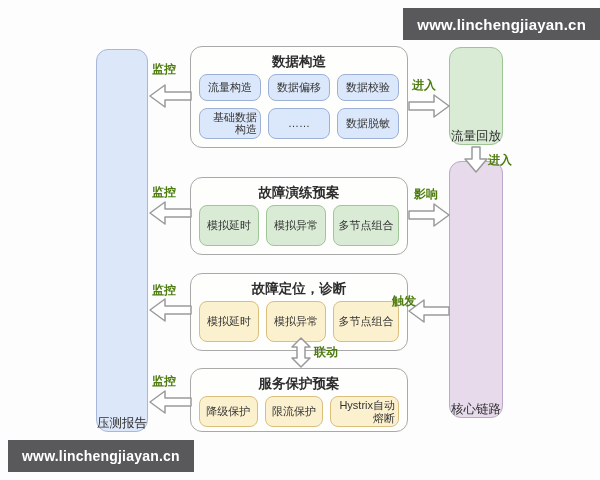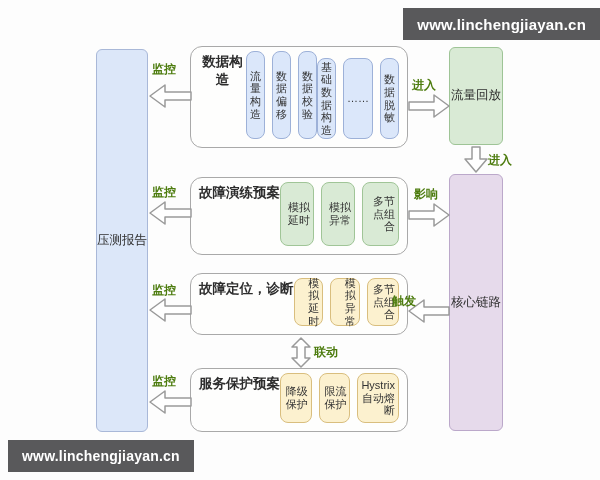"数据构造" .group { flex-direction: none -> column }
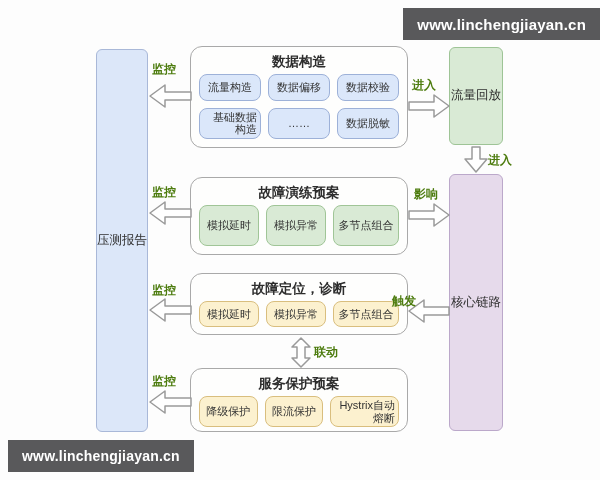"流量回放" .vpanel { align-items: center -> flex-end; border-radius: 6px -> 12px }
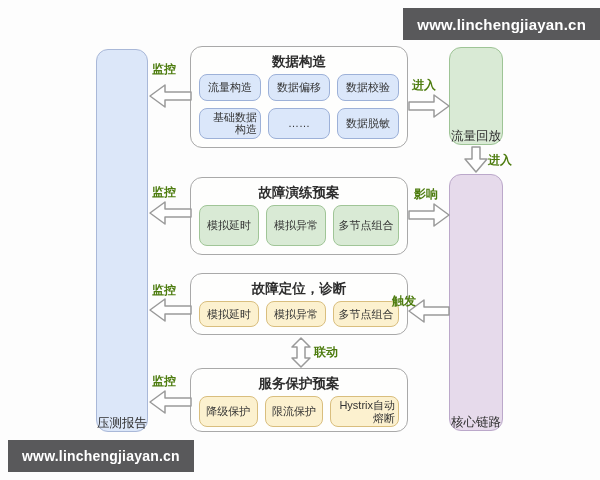"故障定位，诊断" div.group { height: 62px -> 78px }
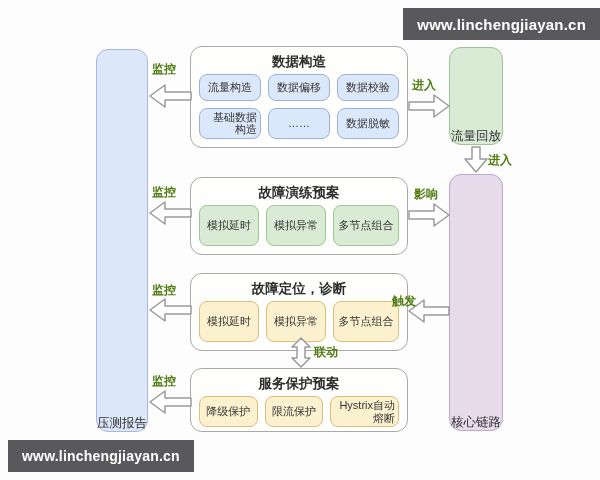"核心链路" .panel-core { top: 174px -> 161px }
